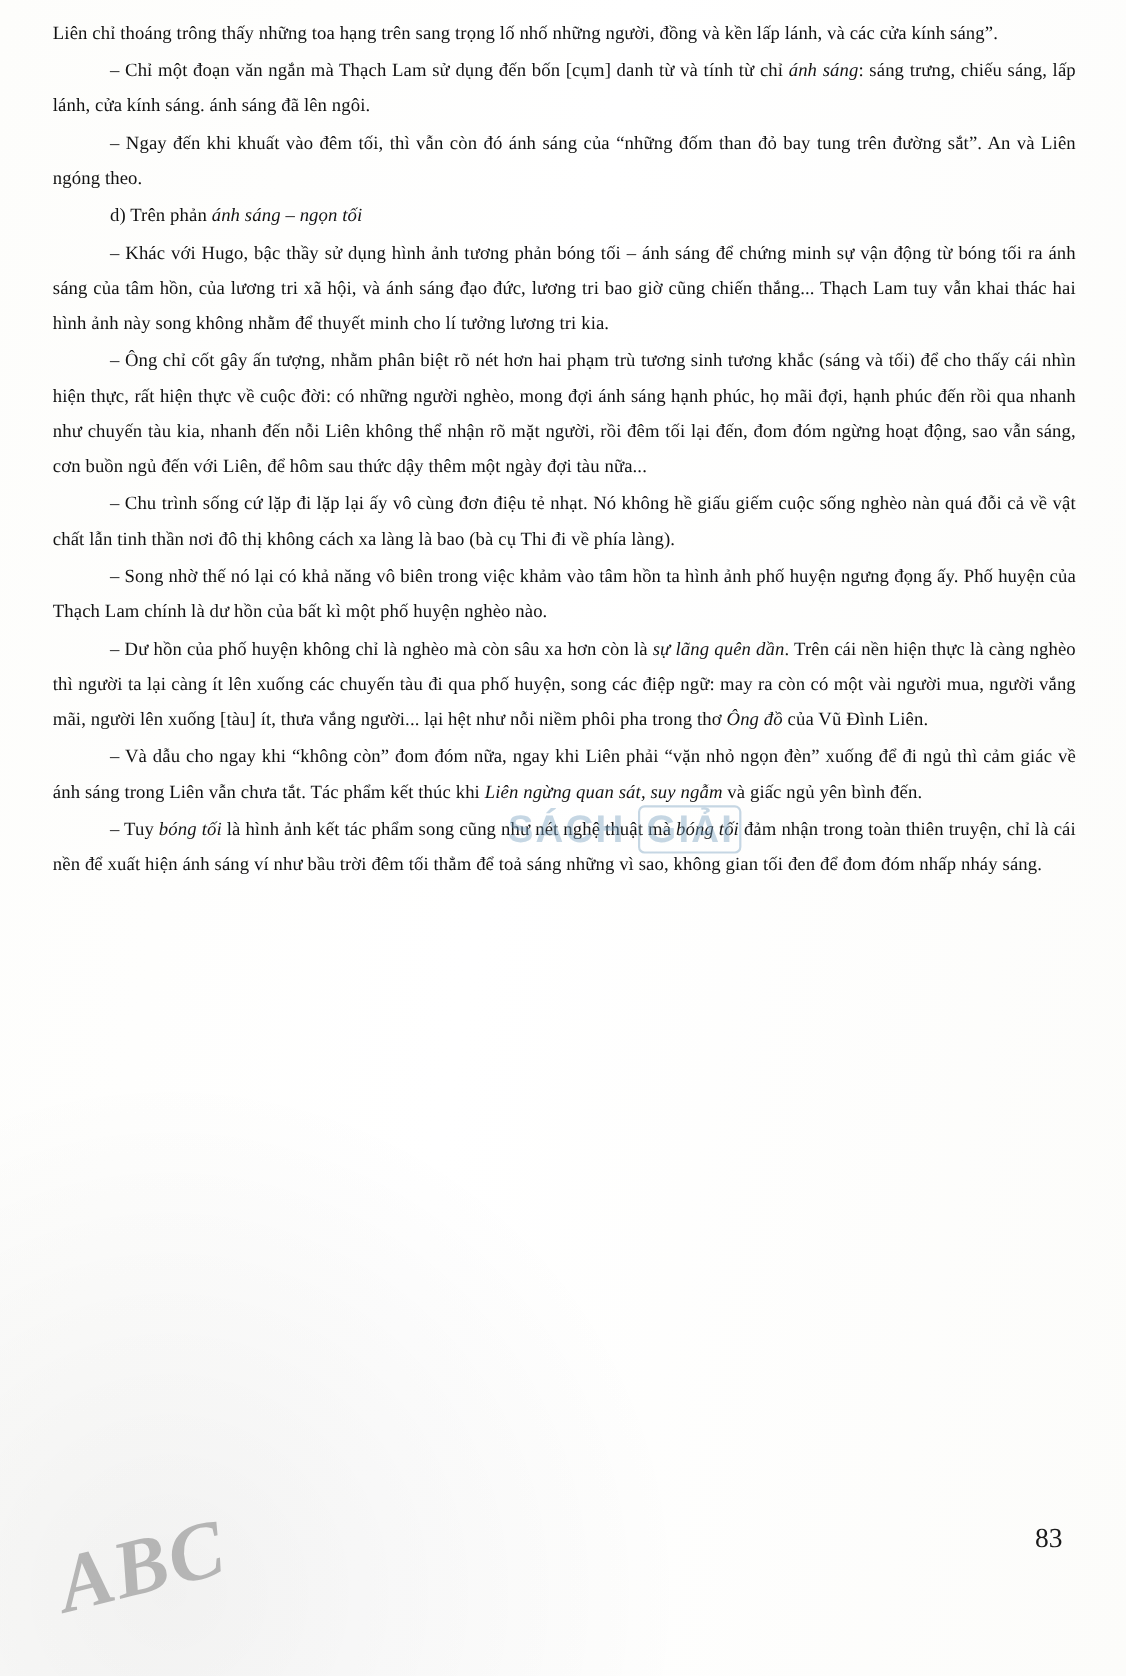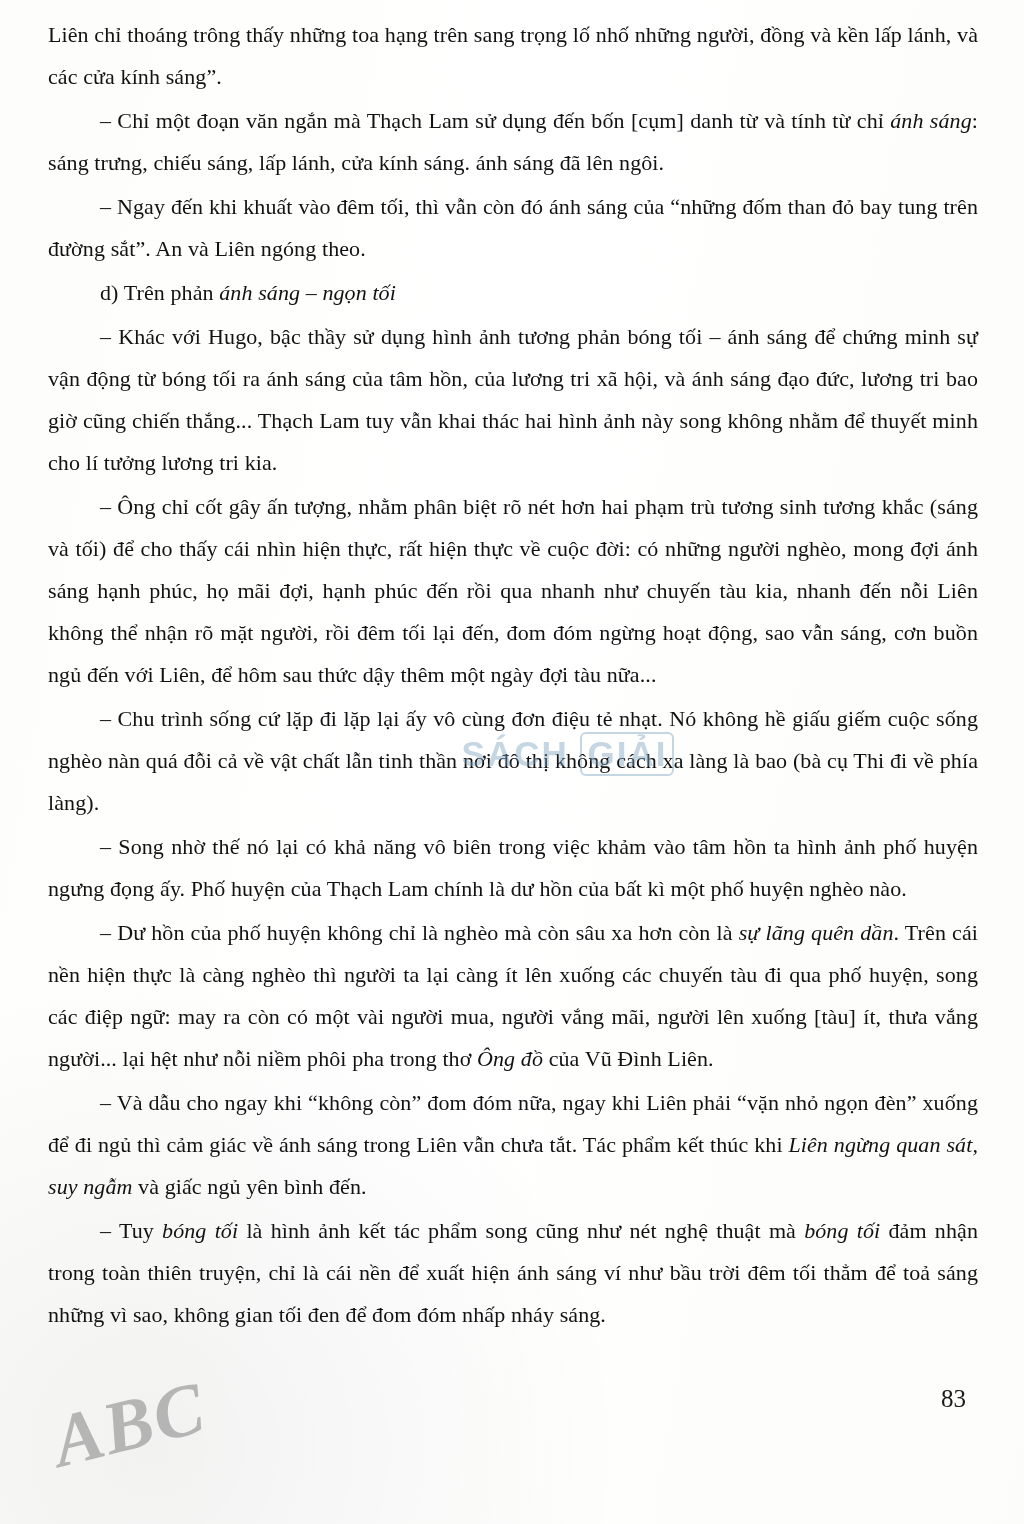"Liên chỉ thoáng trông thấy" p { font-size: 22px -> 17px; line-height: 42px -> 32px }
